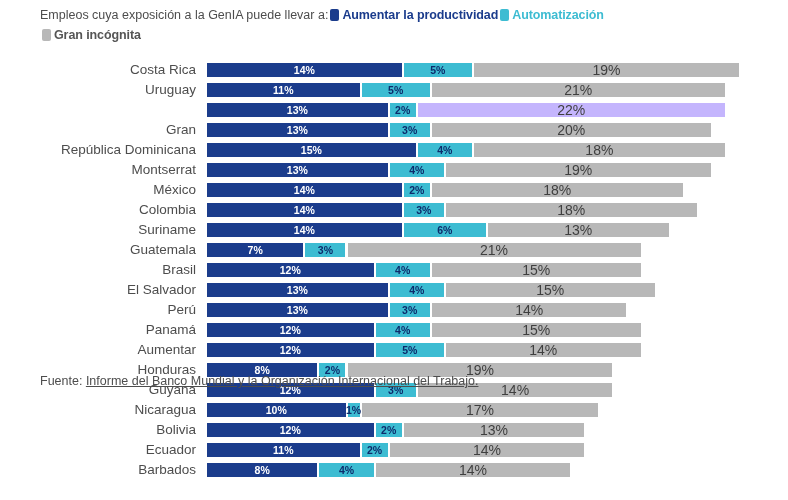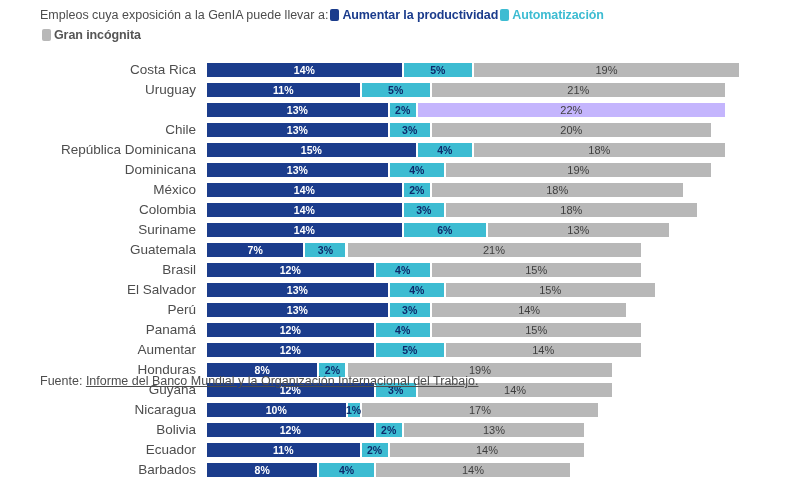"19%" .seg.unknown .seg-label { font-size: 11px -> 14px }
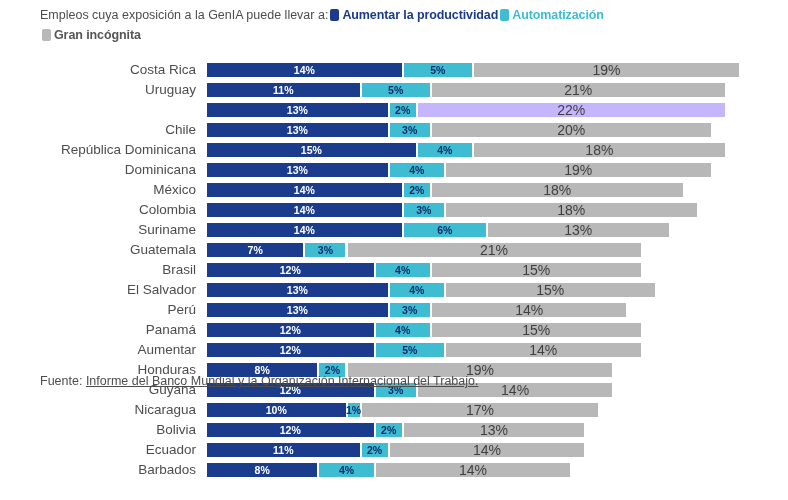"Chile" div.row-label { text: Chile -> Gran }
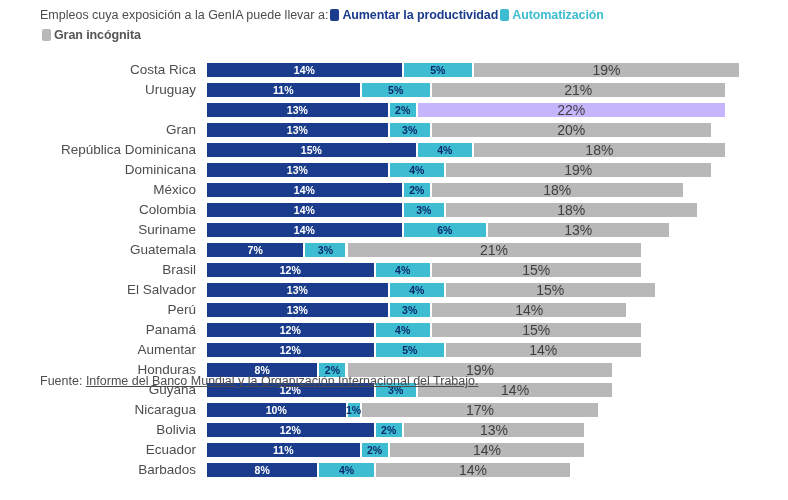"Dominicana" div.row-label { text: Dominicana -> Montserrat }
